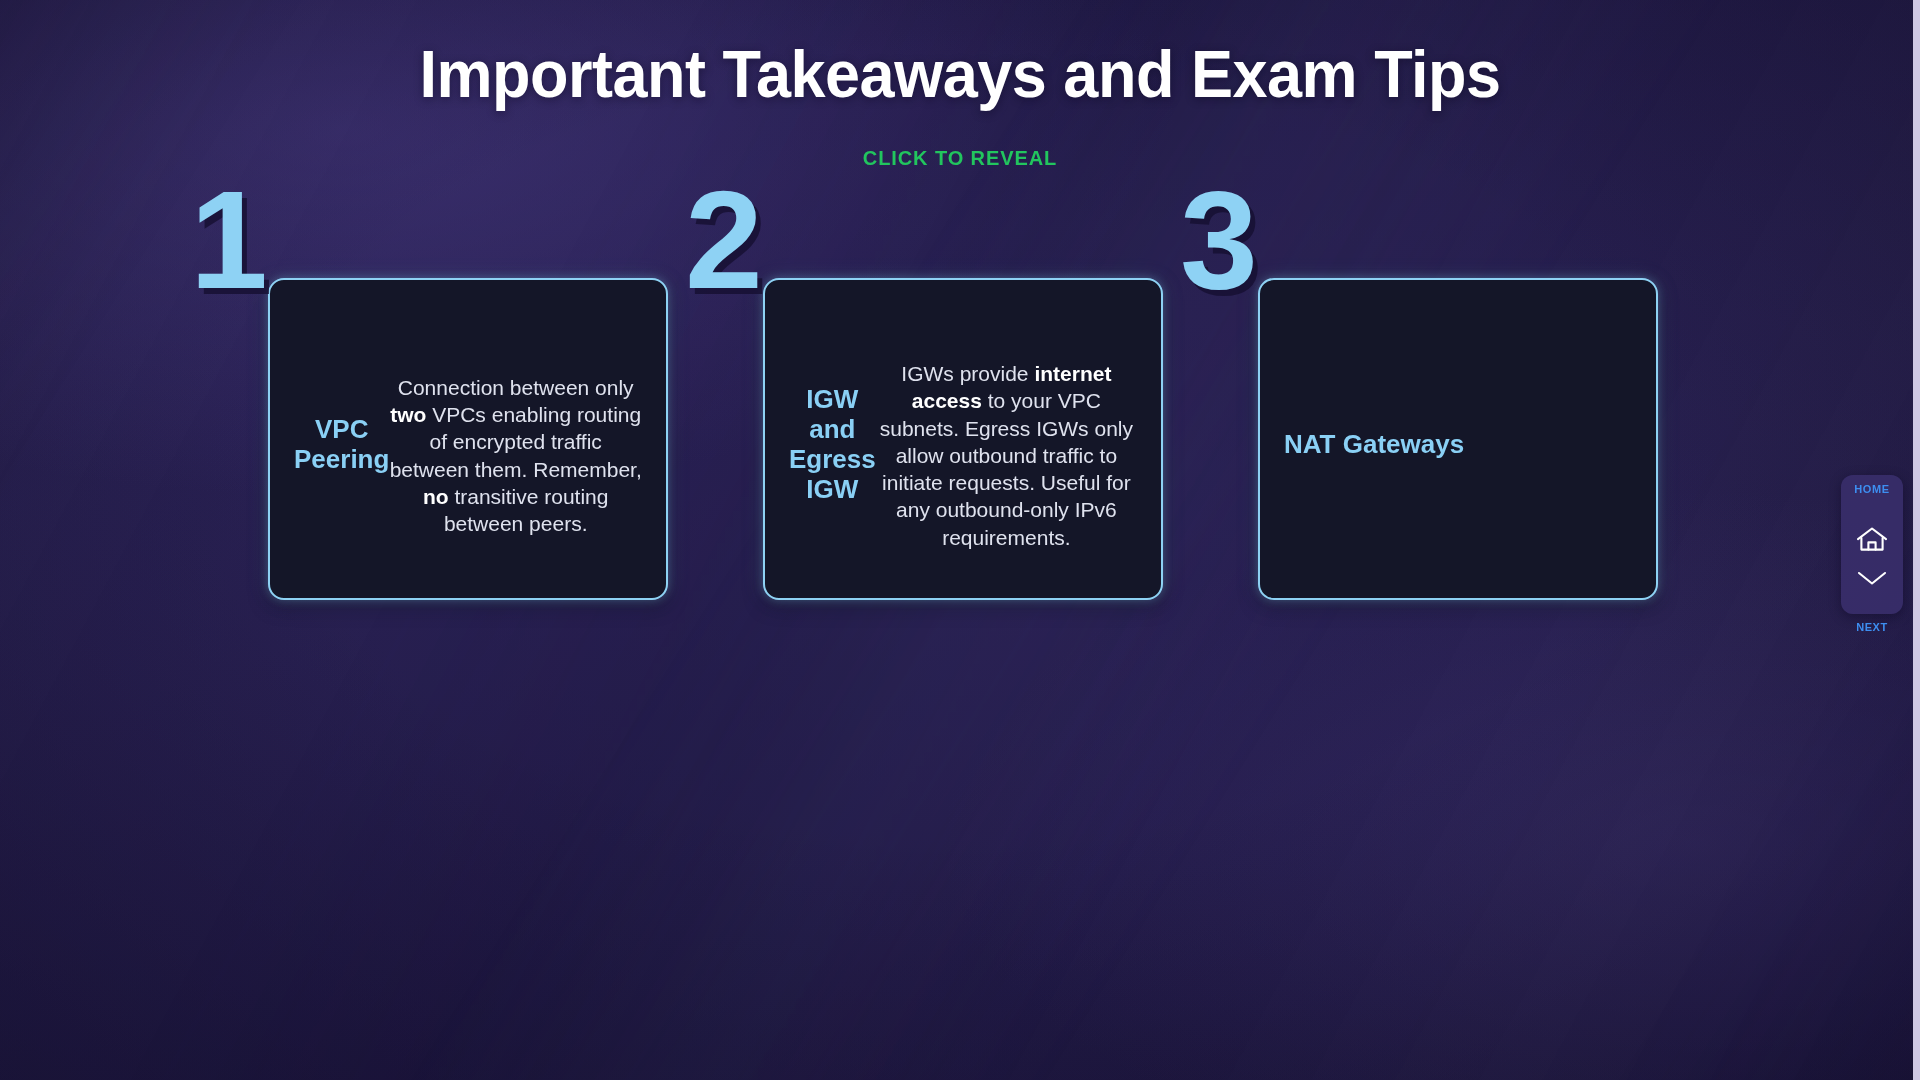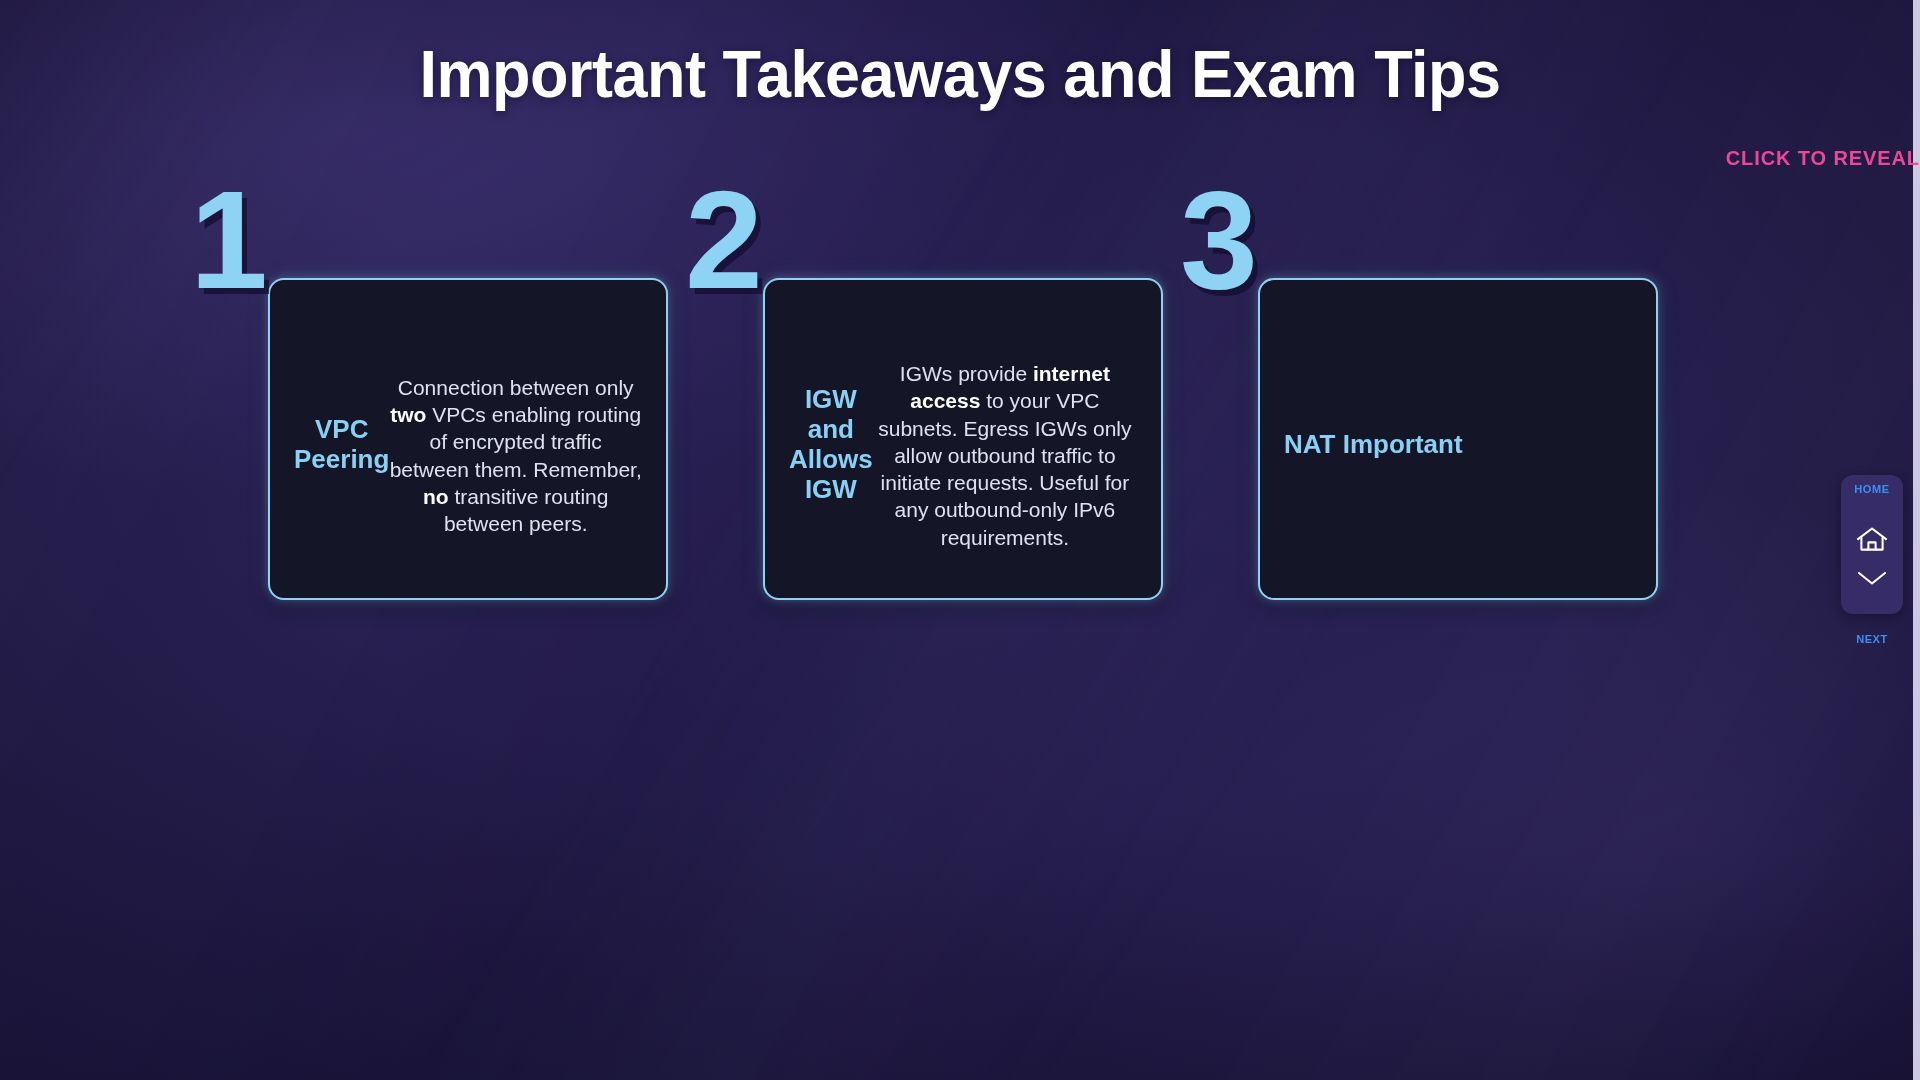"CLICK TO REVEAL" .page-subtitle { color: #ec4899 -> #22c55e; text-align: right -> center }
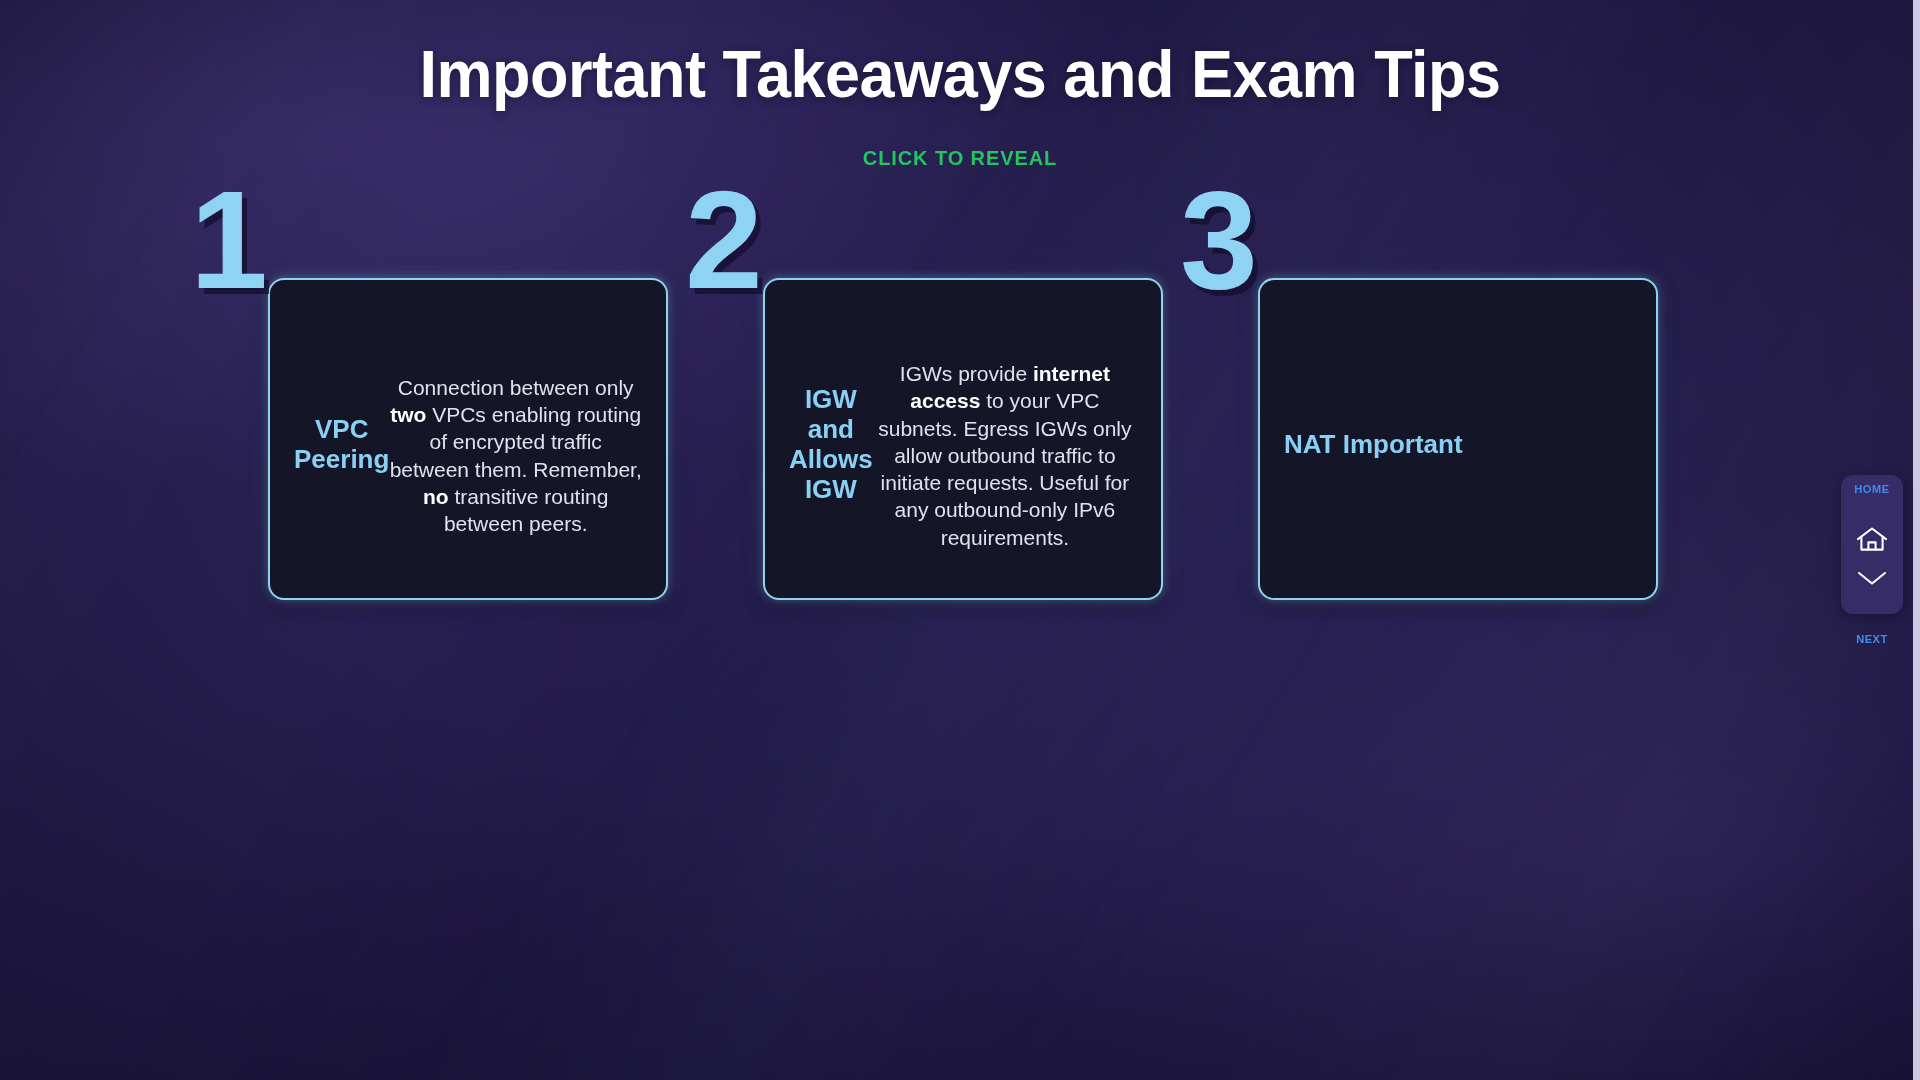"IGW and Allows IGW" div.card-title { text: Allows -> Egress }
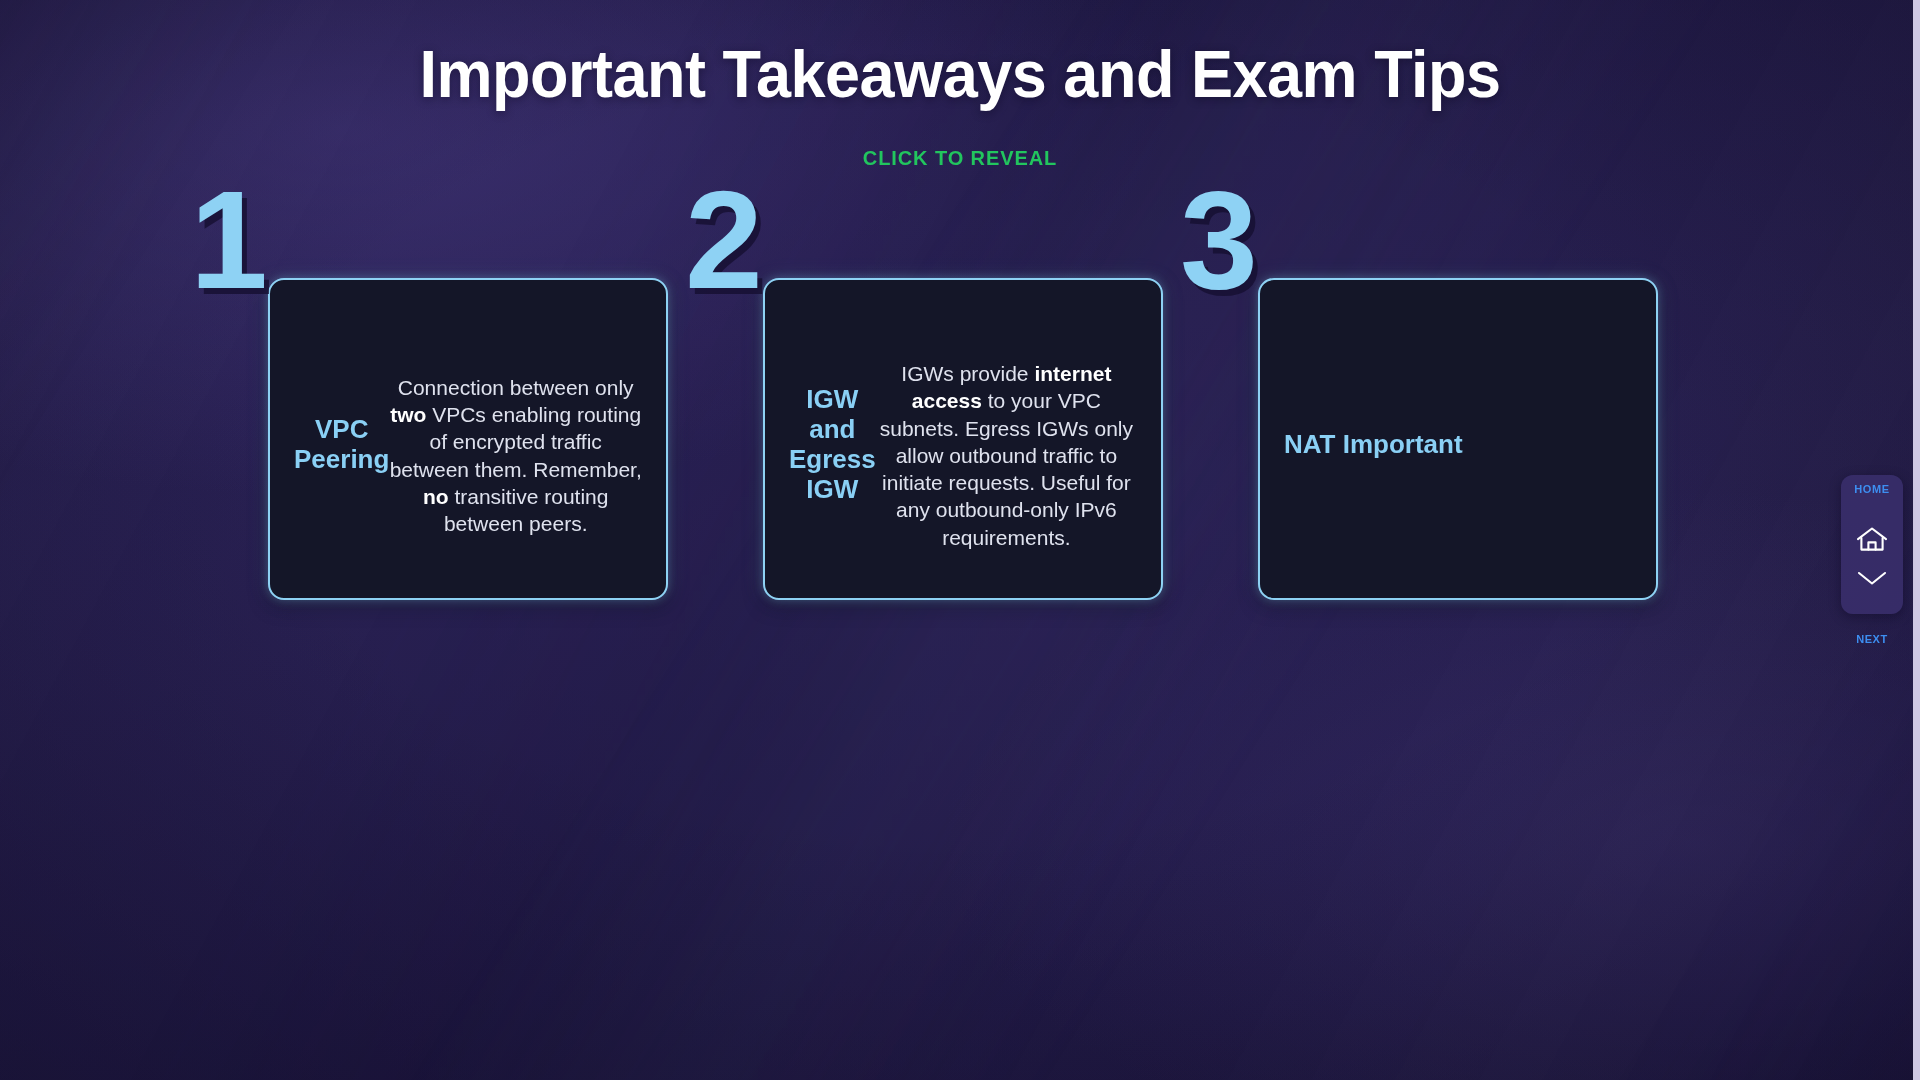"NAT Important" div.card-title { text: Important -> Gateways }
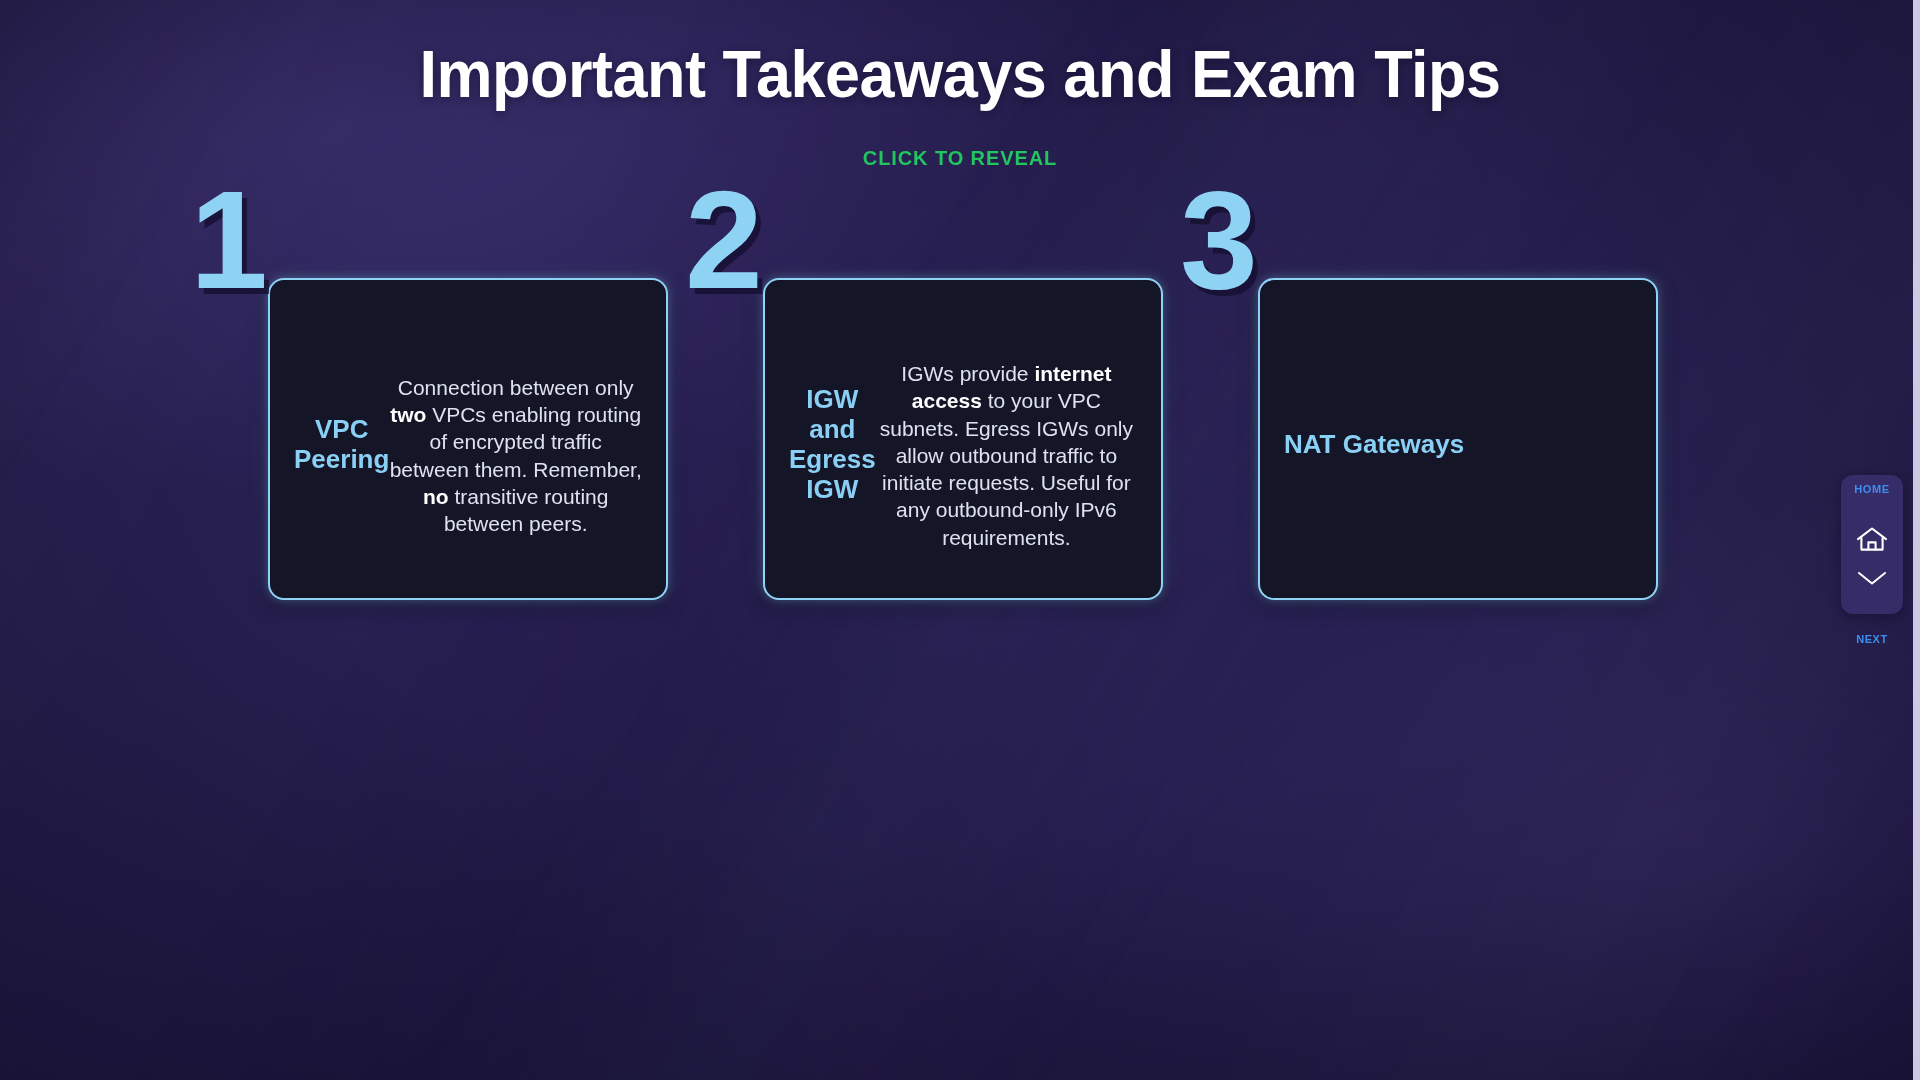"NEXT" .nav-next-label { margin-top: 12px -> 0 }
